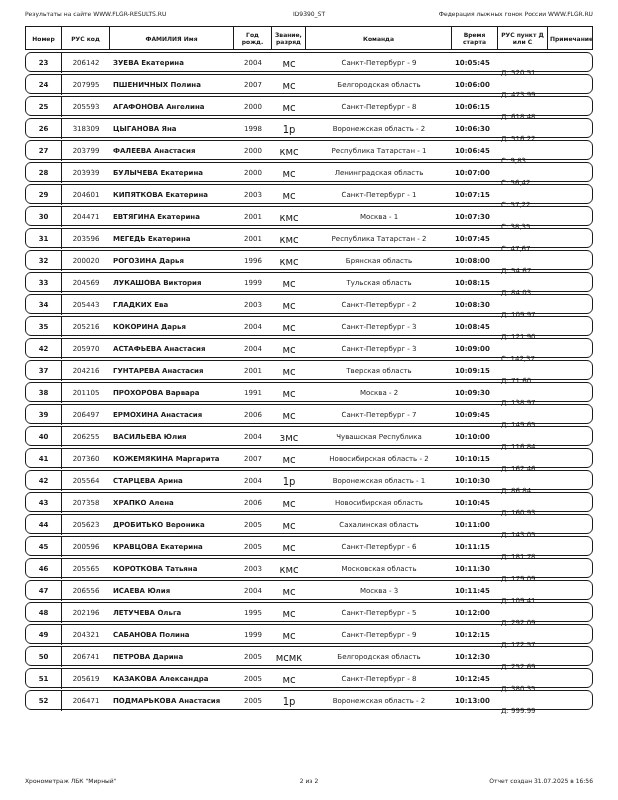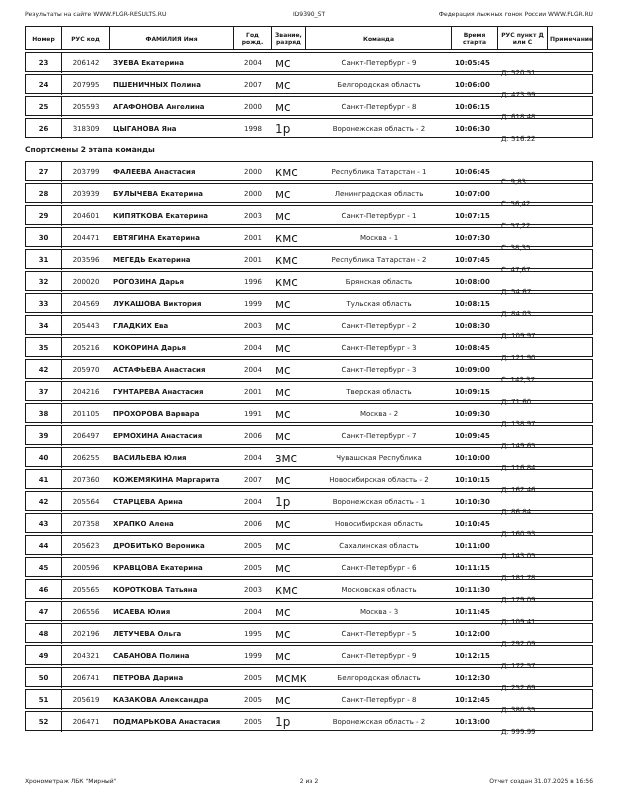"23" .datarow { border-radius: none -> 6px }
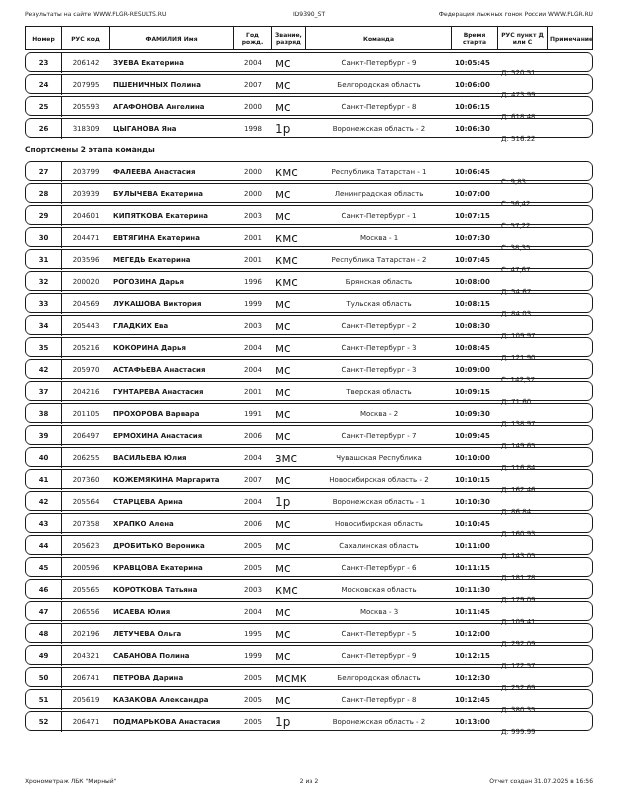"мс" .datarow .rank { font-size: 12px -> 10px; text-align: left -> center }
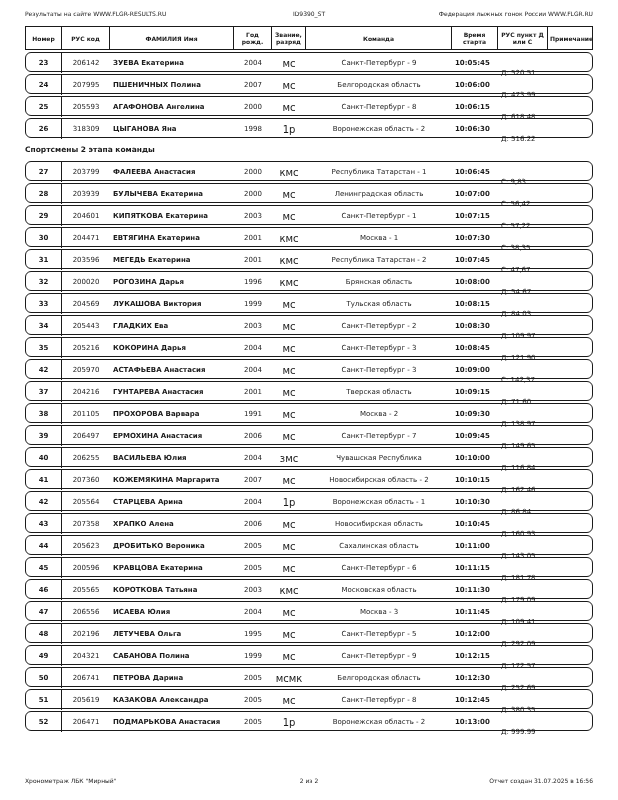"Спортсмены 2 этапа команды" div.section-title { html: <div>Спортсмены 2 этапа команды</div> -> none }
